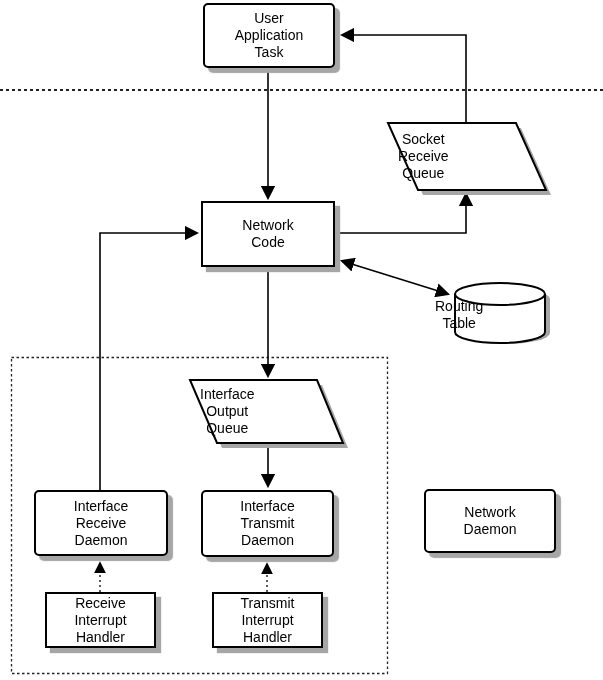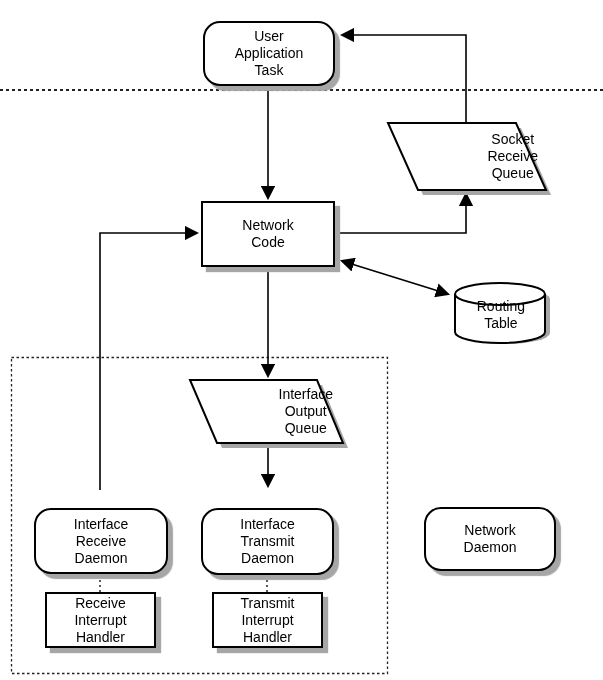"User" .rounded { border-radius: 17px -> 5px; margin-top: 18px -> none }
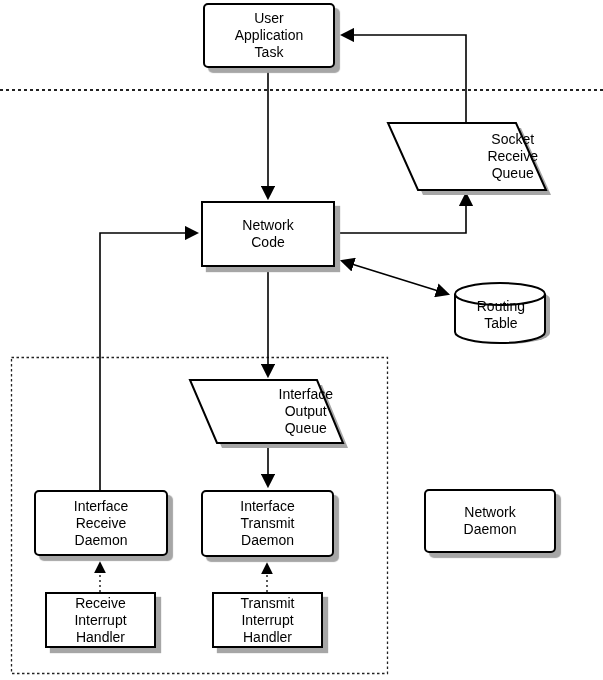"Socket" .overlay-label { justify-content: flex-end -> flex-start }
